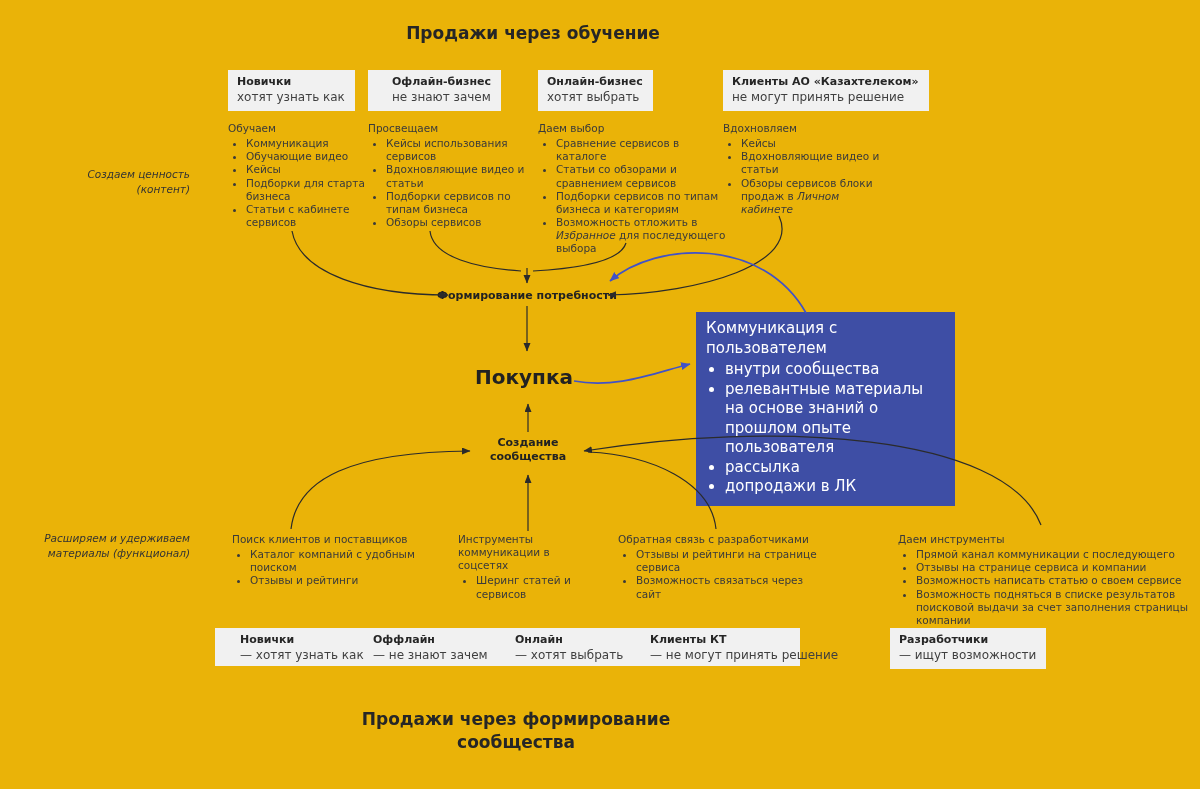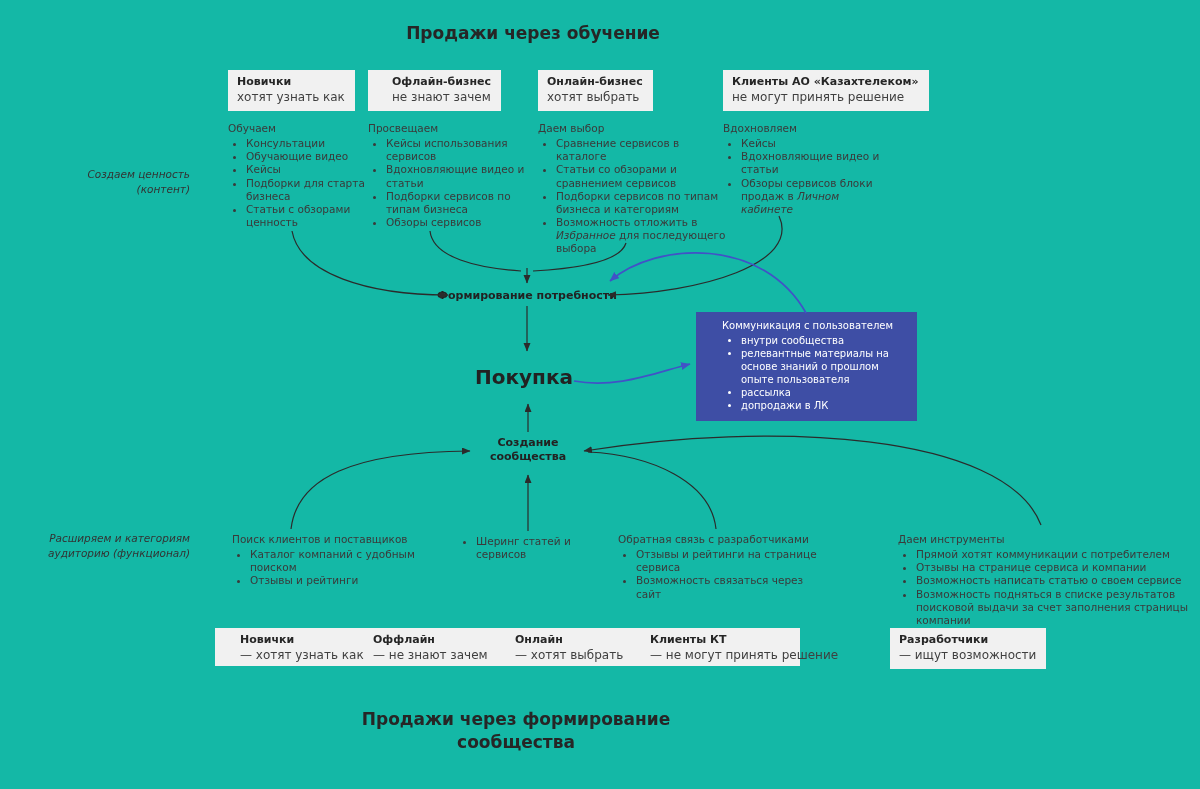"Продажи через обучение" .canvas { background: #14b8a6 -> #eab308 }
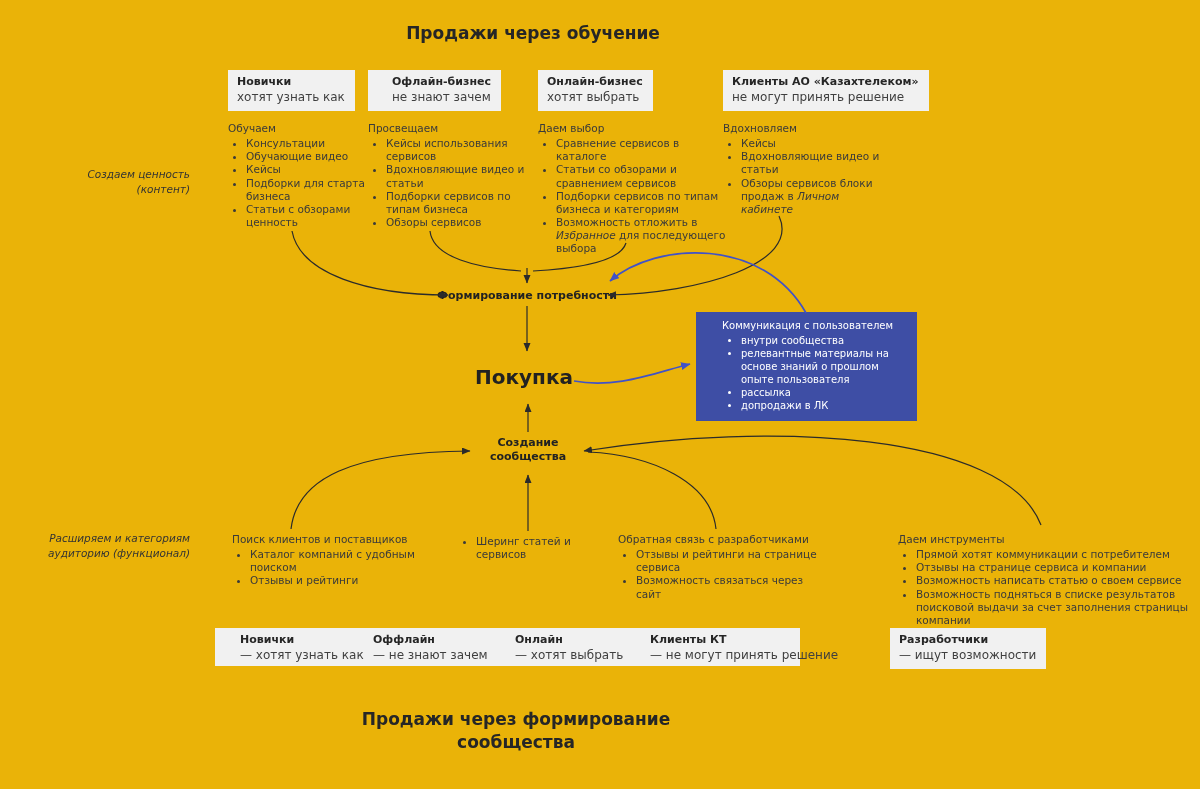"Консультации" li { text: Консультации -> Коммуникация }
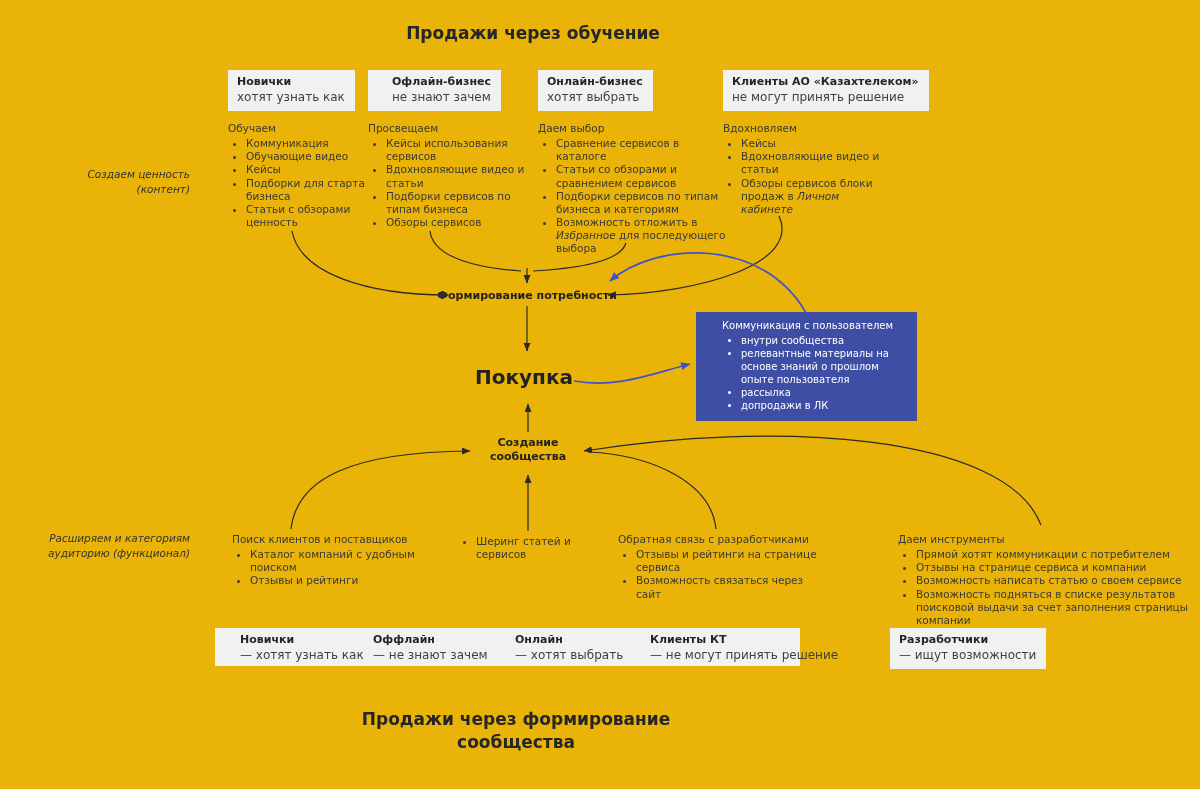"Статьи с обзорами ценность" li { text: обзорами ценность -> кабинете сервисов }
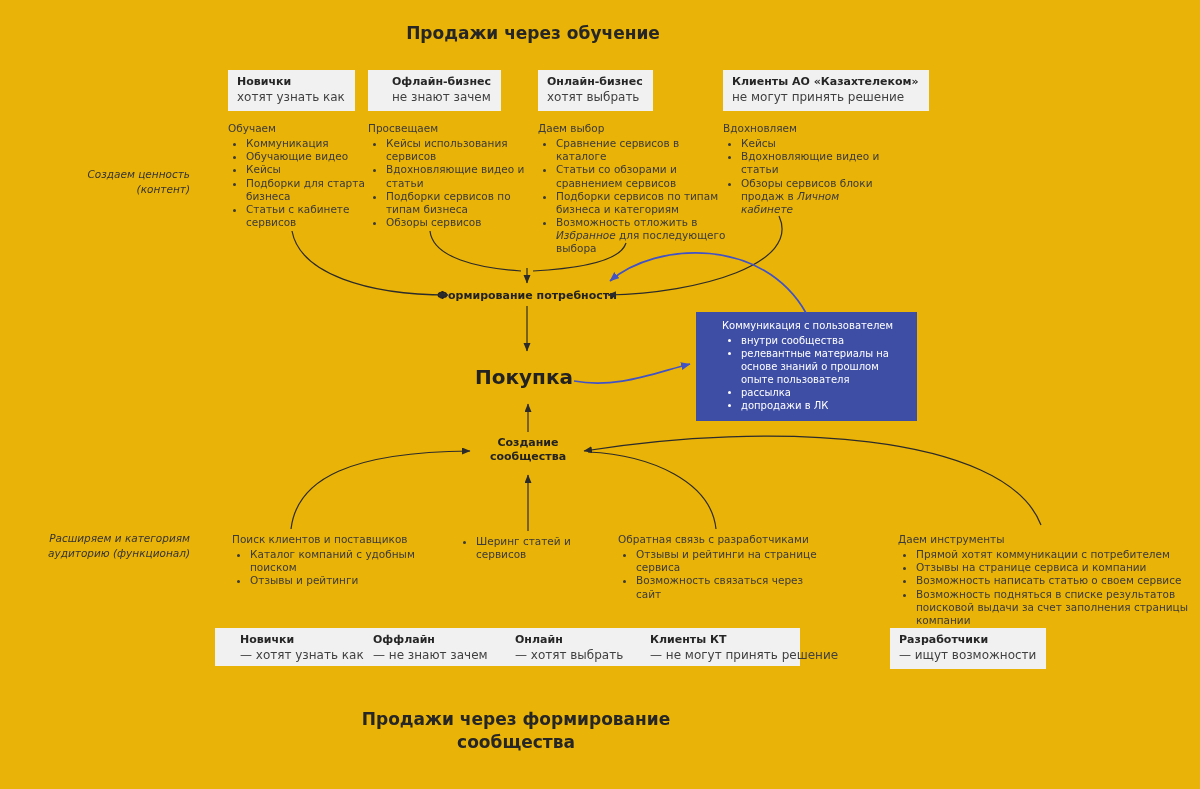"Коммуникация с пользователем" .comm-box { font-size: 10px -> 15px; padding: 7px 10px 9px 26px -> 7px 10px 9px 10px; width: 221px -> 259px }
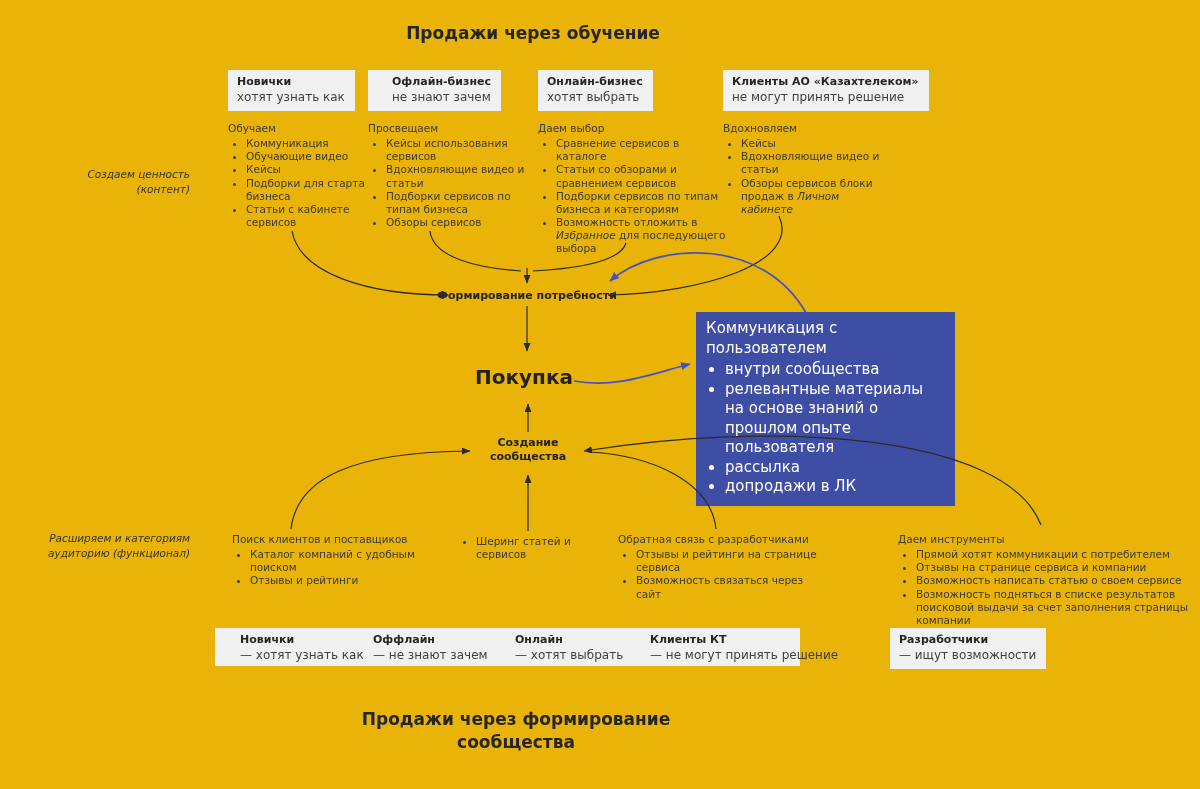"Расширяем и категориям аудиторию" div.side-label { text: категориям аудиторию -> удерживаем материалы }
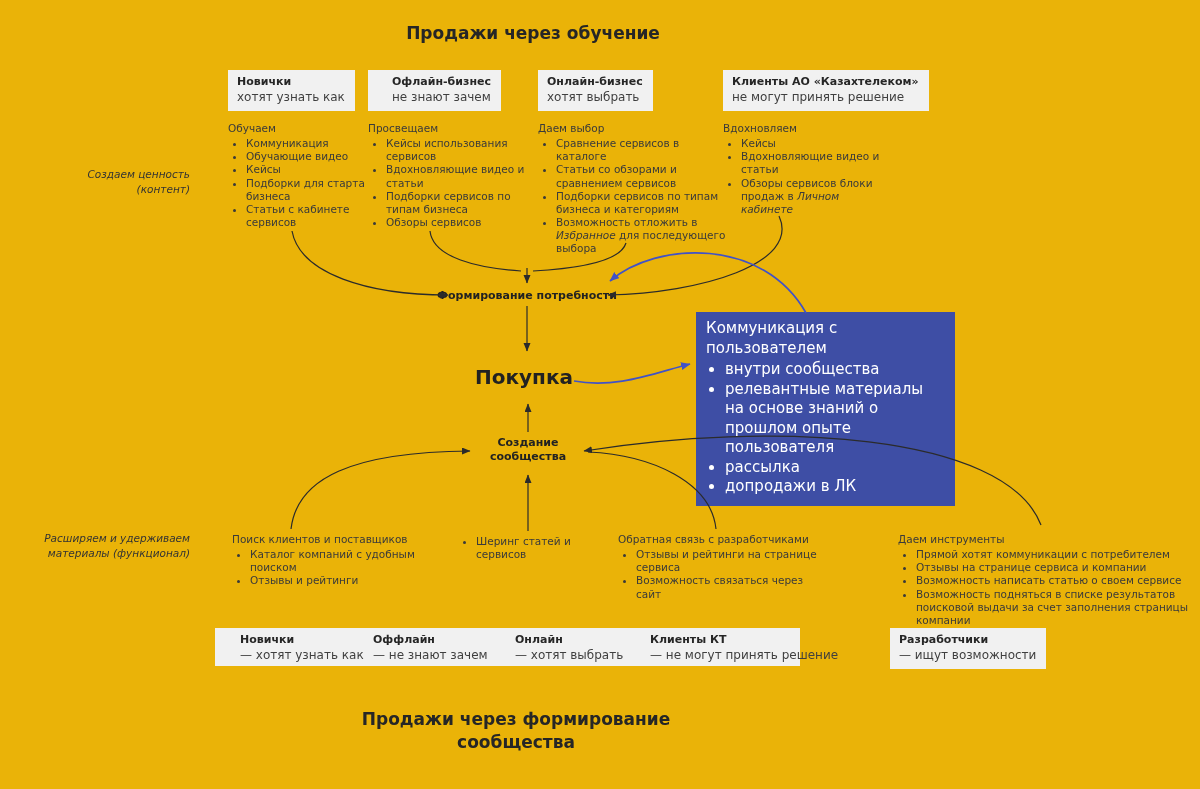"Инструменты коммуникации в соцсетях" div.col-heading { html: none -> <div>Инструменты коммуникации в соцсетях</div> }
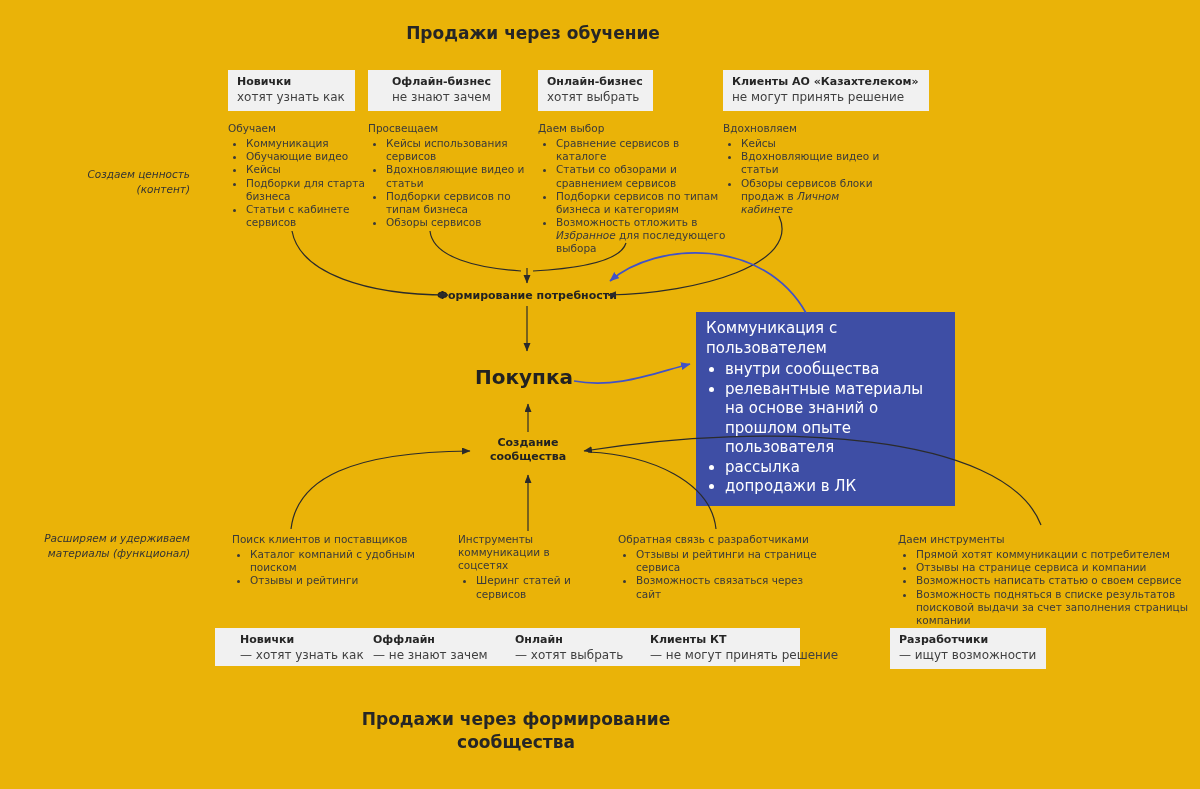"Прямой хотят коммуникации с потребителем" li { text: хотят коммуникации с потребителем -> канал коммуникации с последующего }
